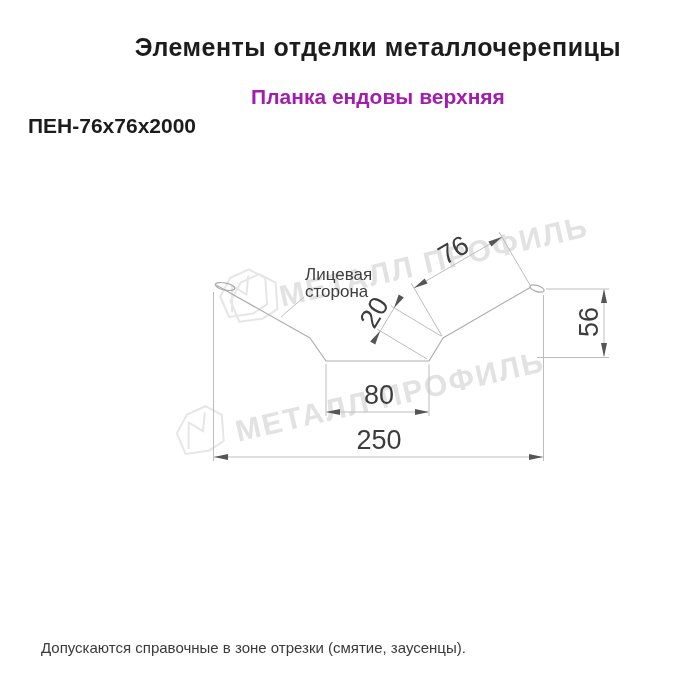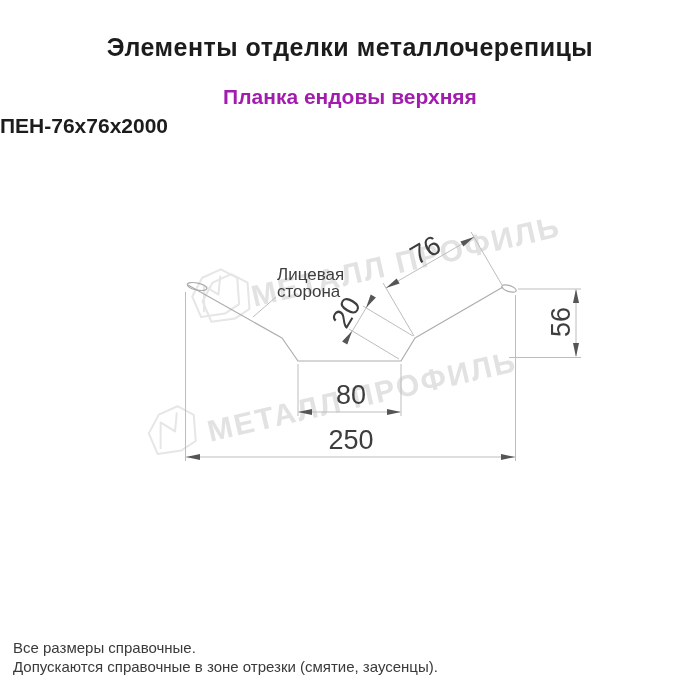"Элементы отделки металлочерепицы" #page { margin-left: none -> 28px }
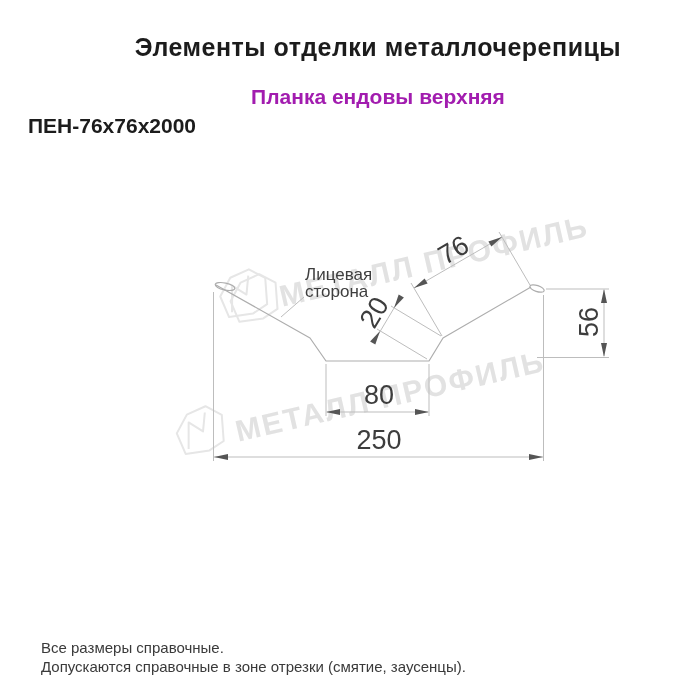"Все размеры справочные." div { html: <div>Все размеры справочные.</div> -> none }
